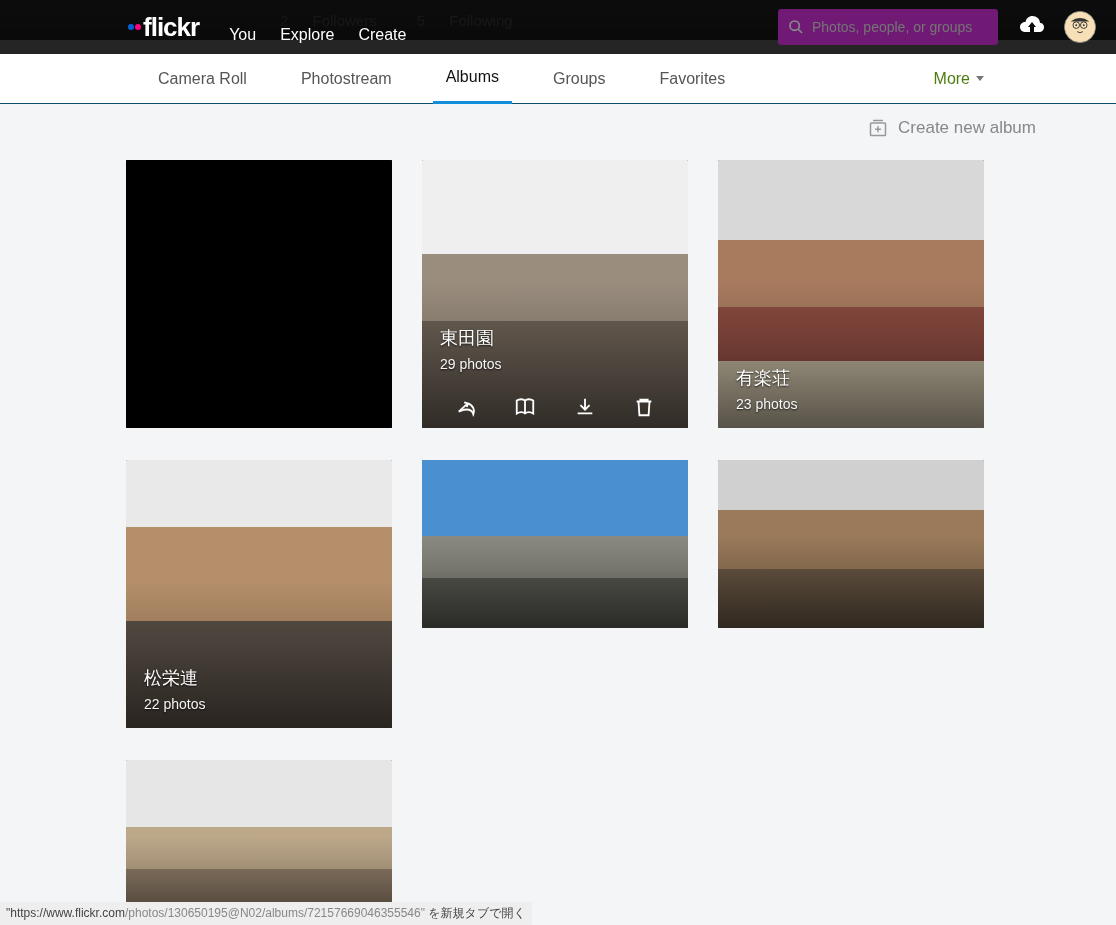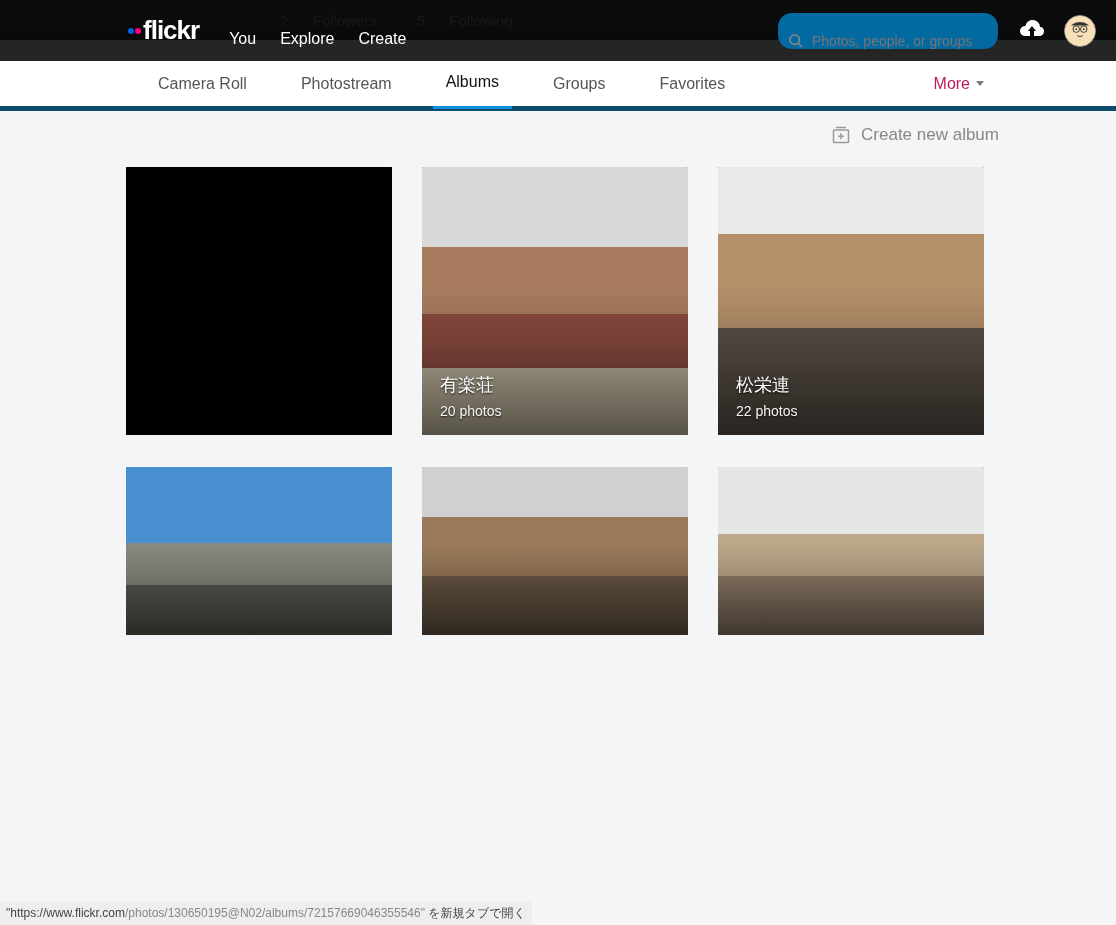"flickr" .global-nav { height: 61px -> 54px }
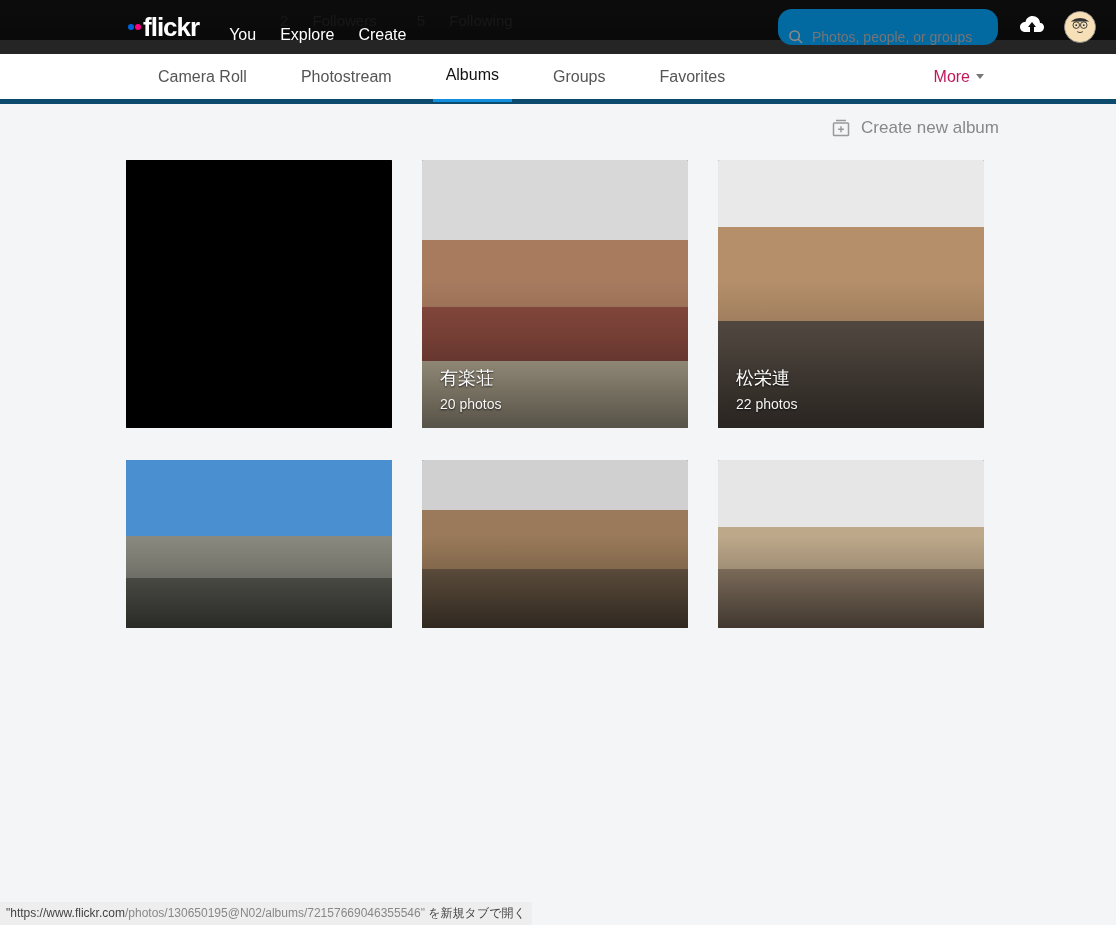"Photos, people, or groups" .search-box { align-items: flex-end -> center; background: #0369a1 -> #701a75; border-radius: 14px -> 3px }
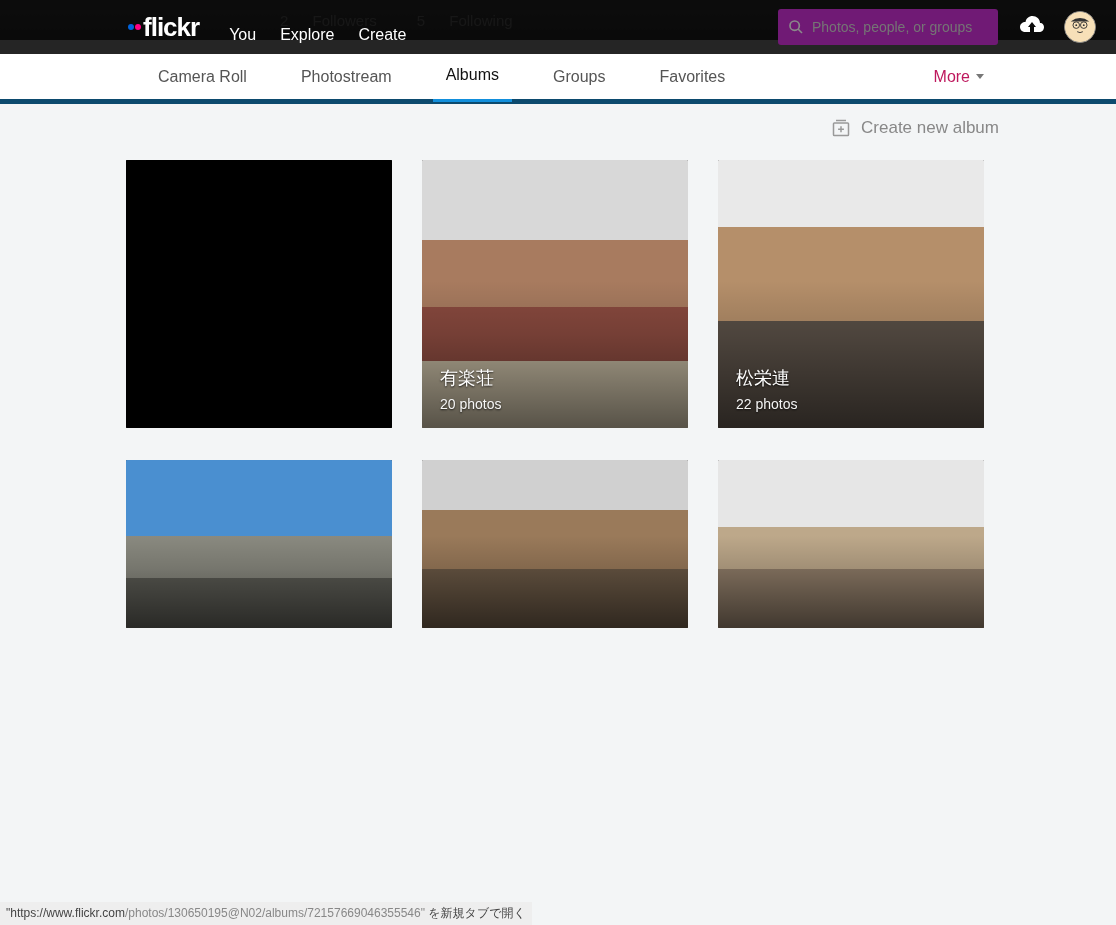"Camera Roll" .subnav { border-bottom: 5px solid #0c4a6e -> 1px solid #0c4a6e }
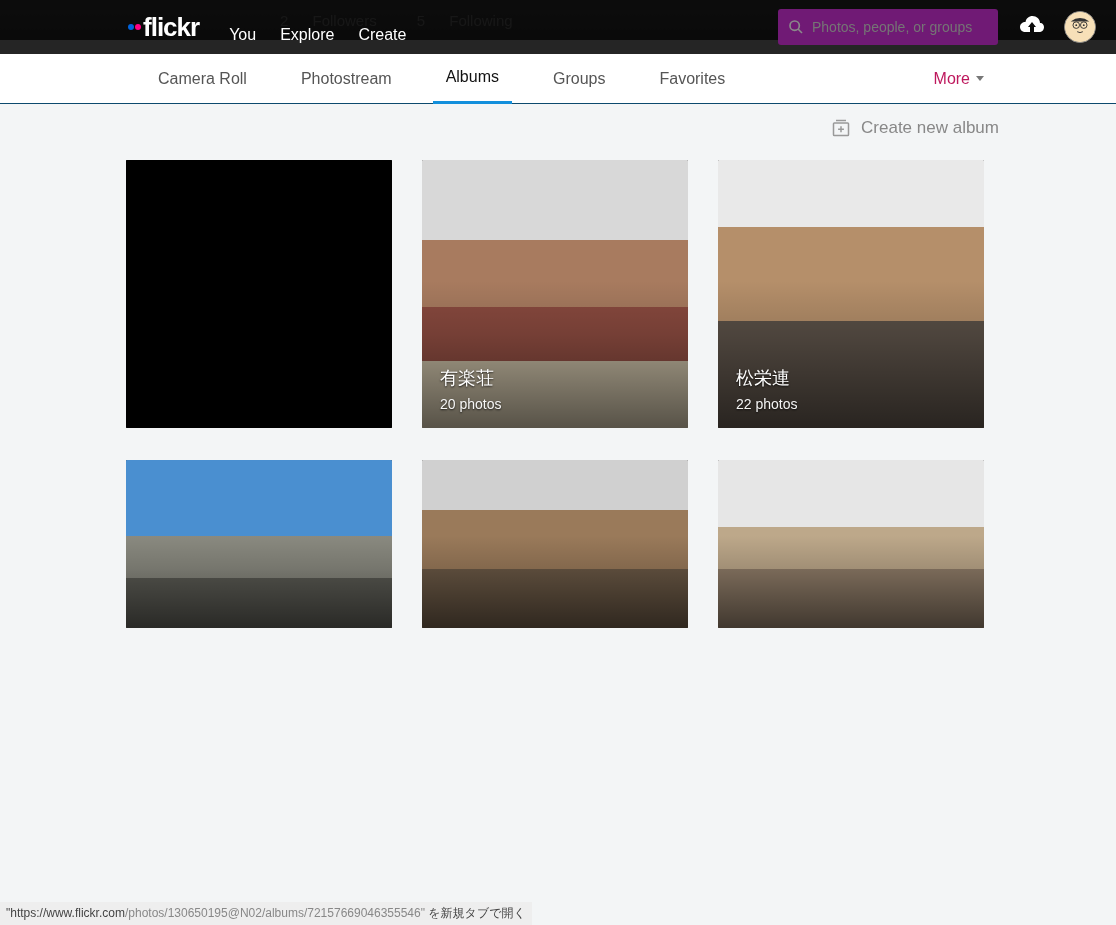"More" .subnav-more { color: #be185d -> #4d7c0f }
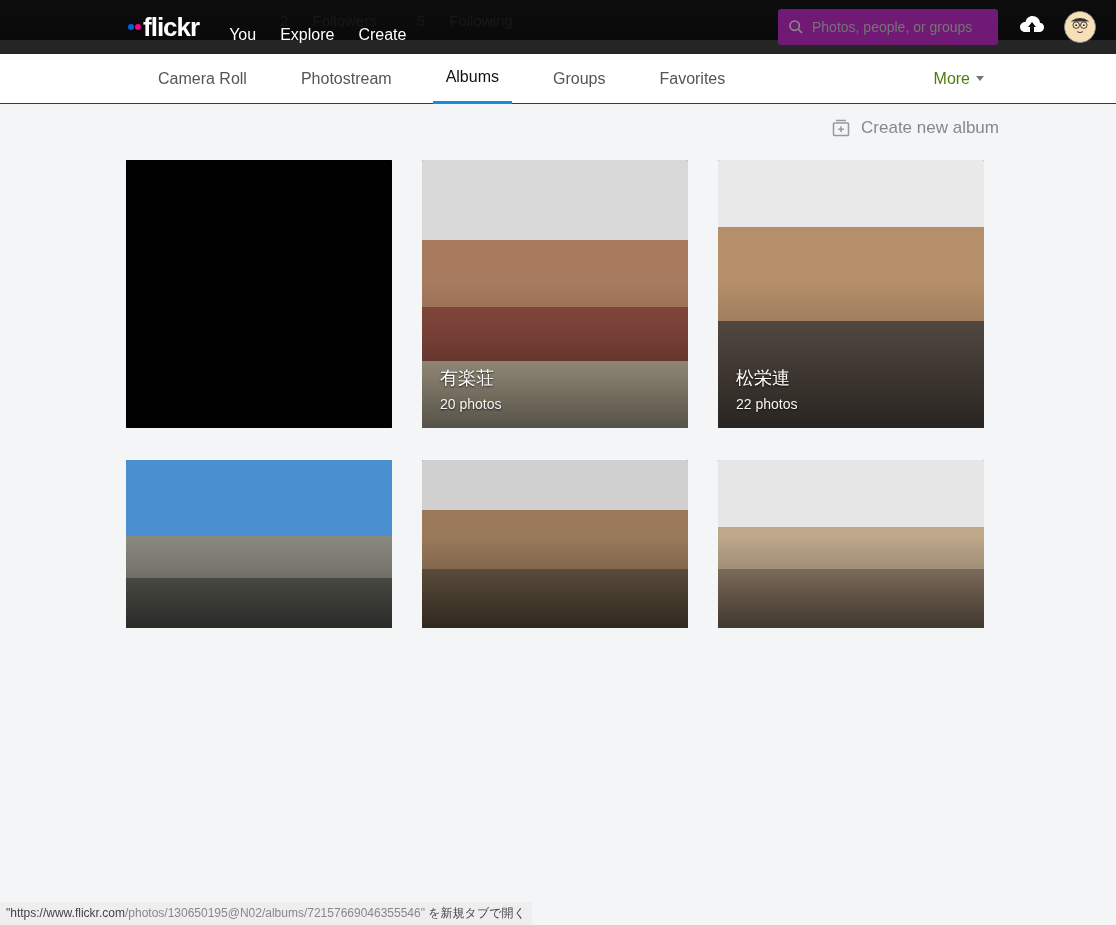"Create new album" .toolbar-row { padding: 14px 117px 0 0 -> 14px 80px 0 0 }
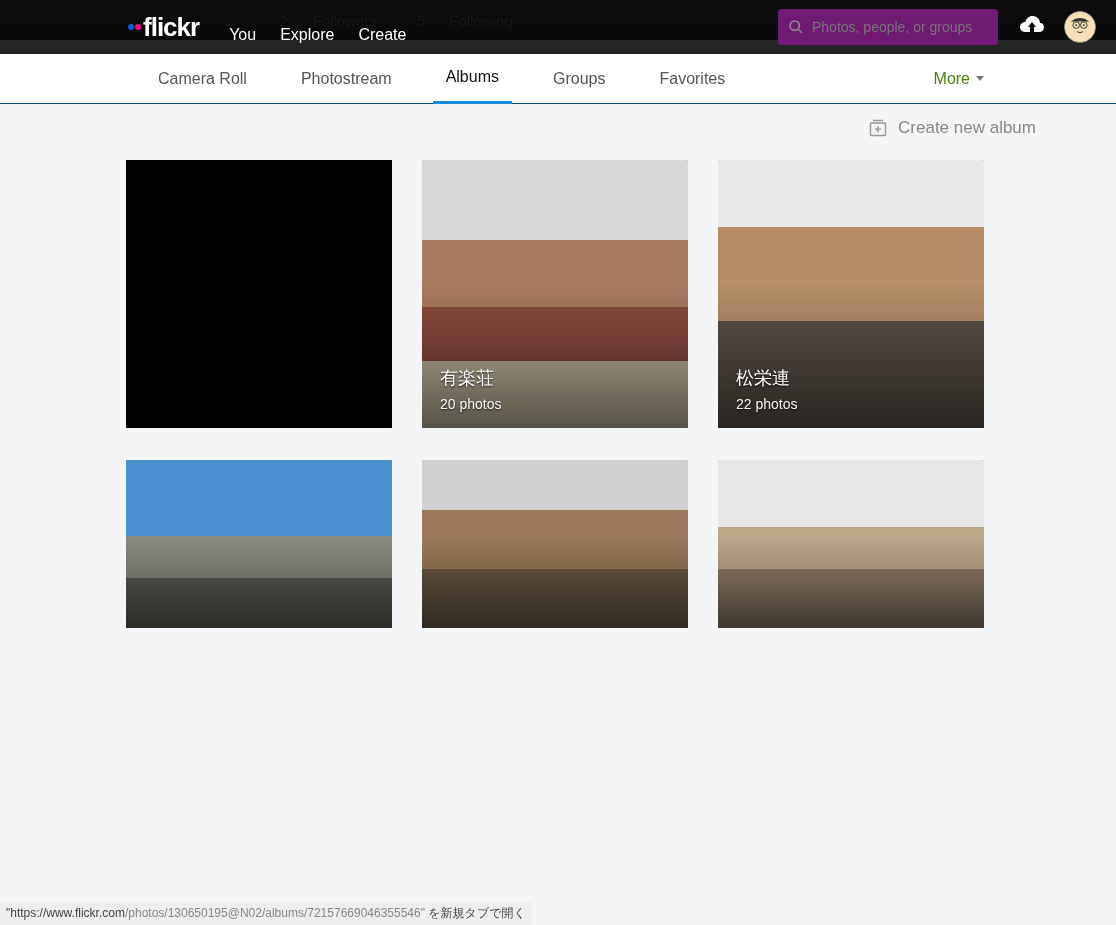"東田園" div.album-card { html: none -> <div> <div></div> <div></div> <div> <div>東田園</div> <div>29 photos</div> </div> <div> <svg> <path></path> </svg> <svg> <path></path> </svg> <svg> <path></path> </svg> <svg> <path></path> </svg> </div> </div> }
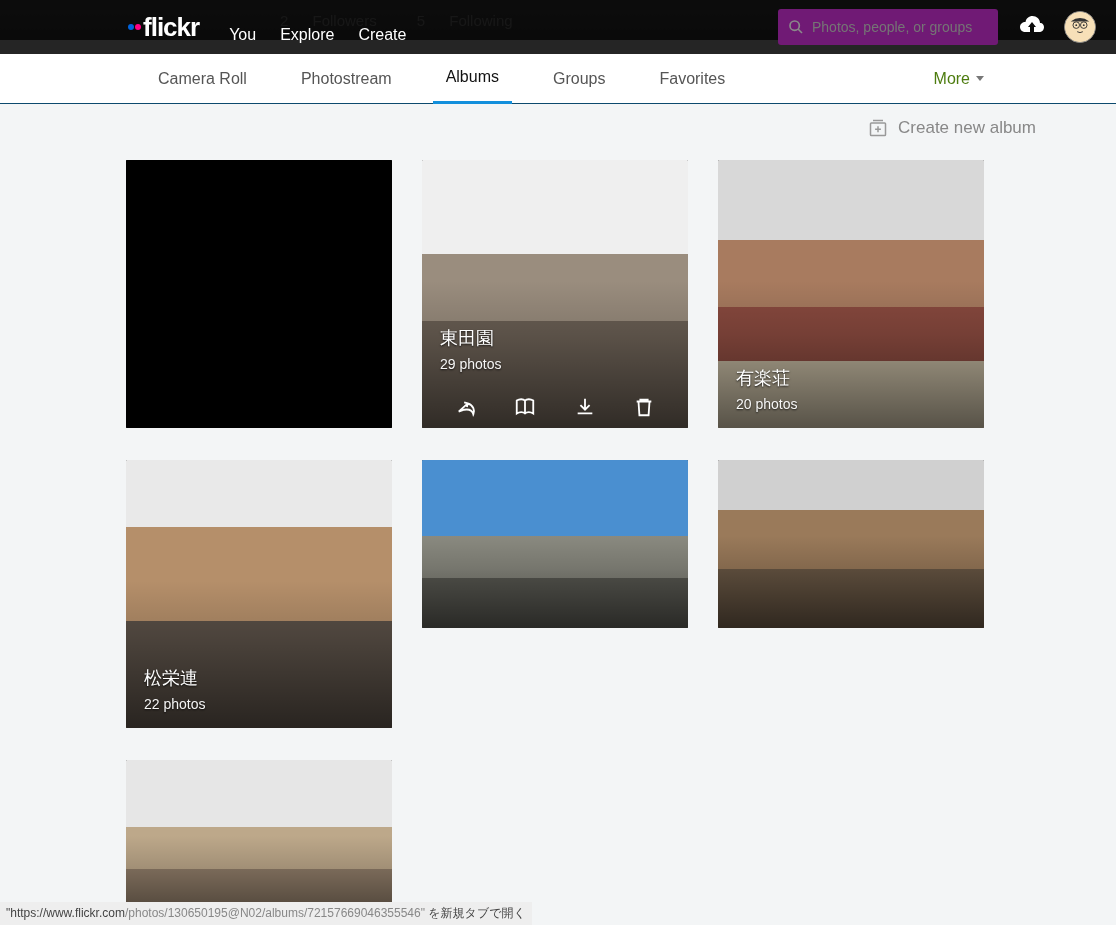"20 photos" div.card-meta { text: 20 -> 23 }
